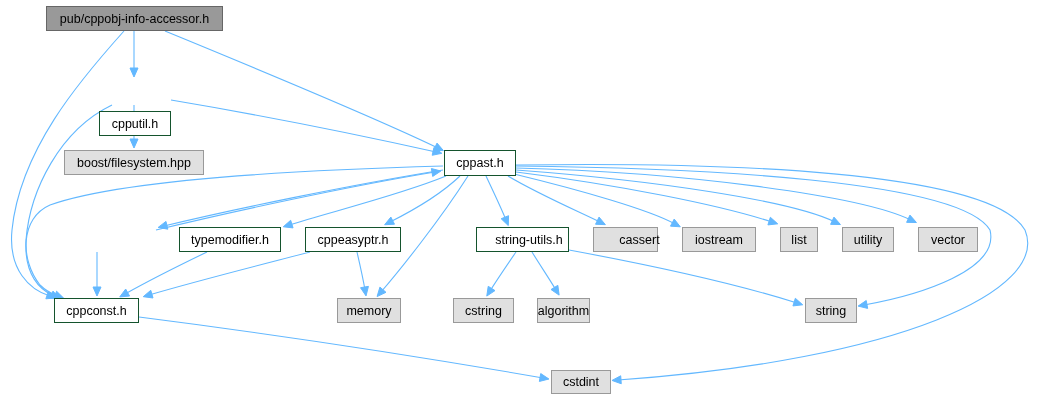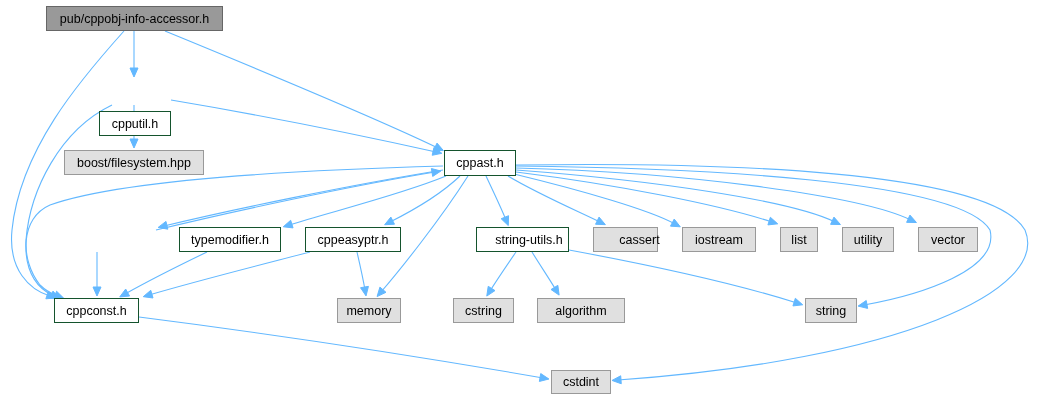"algorithm" div.node { width: 88px -> 53px }
